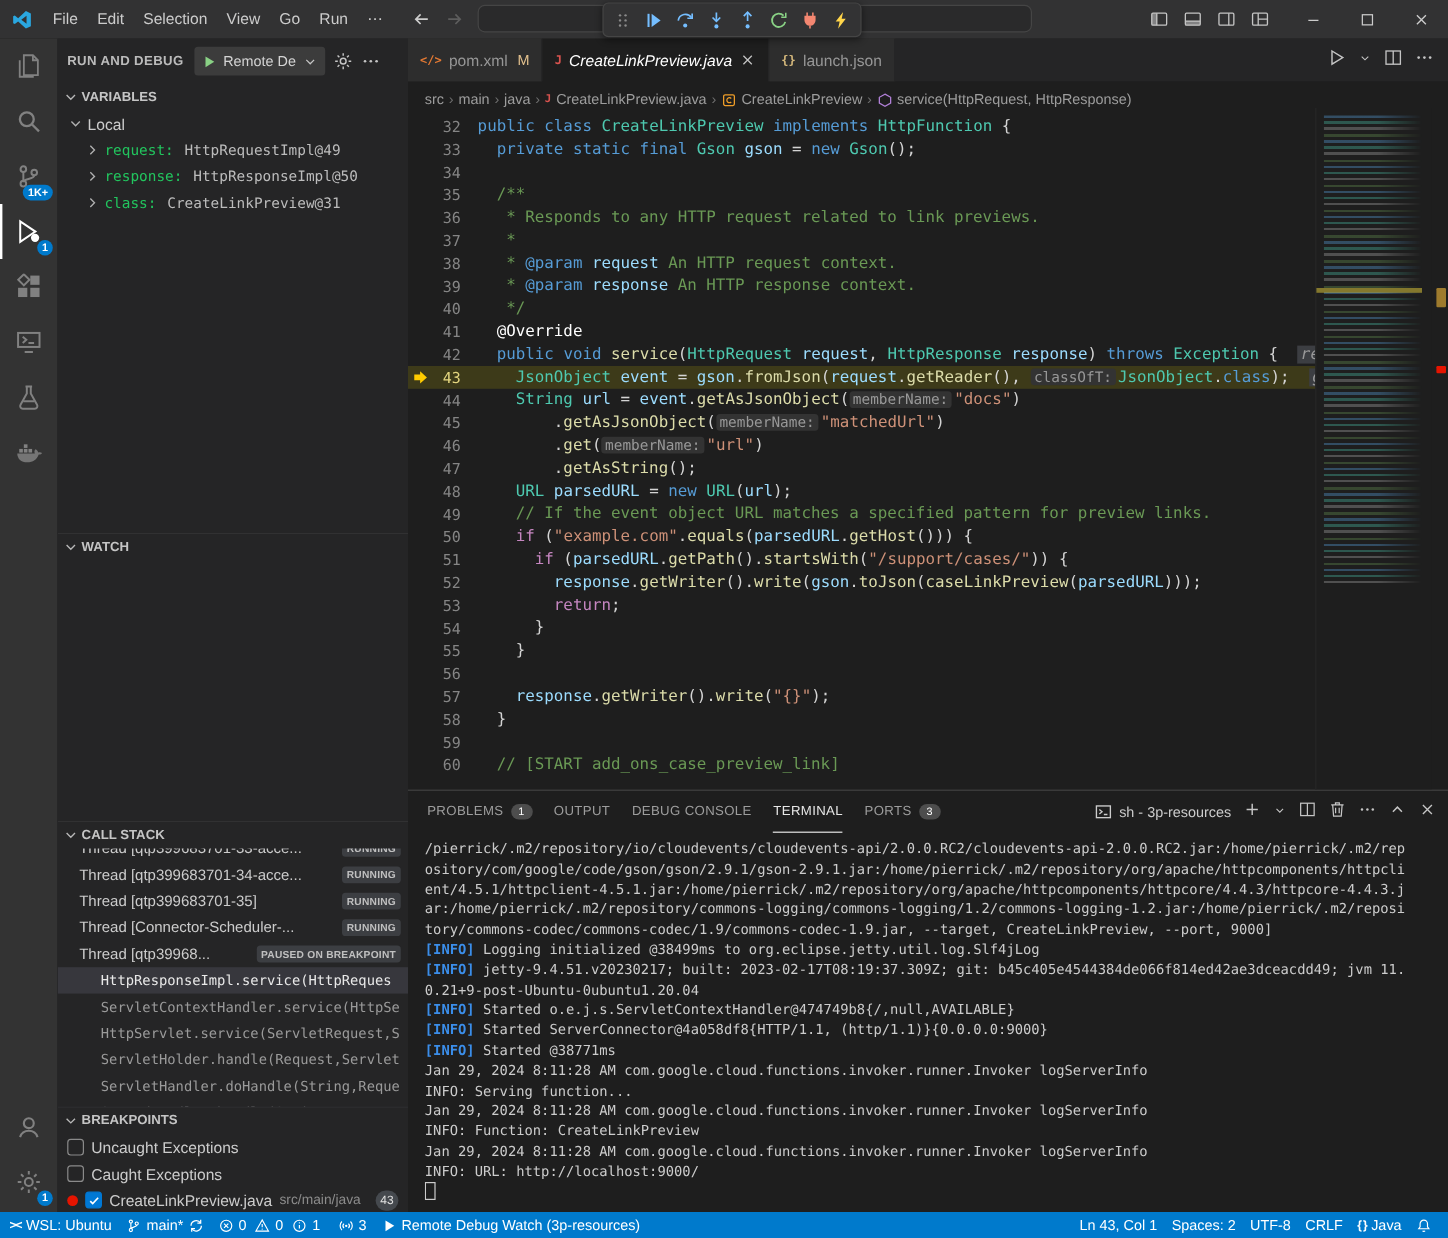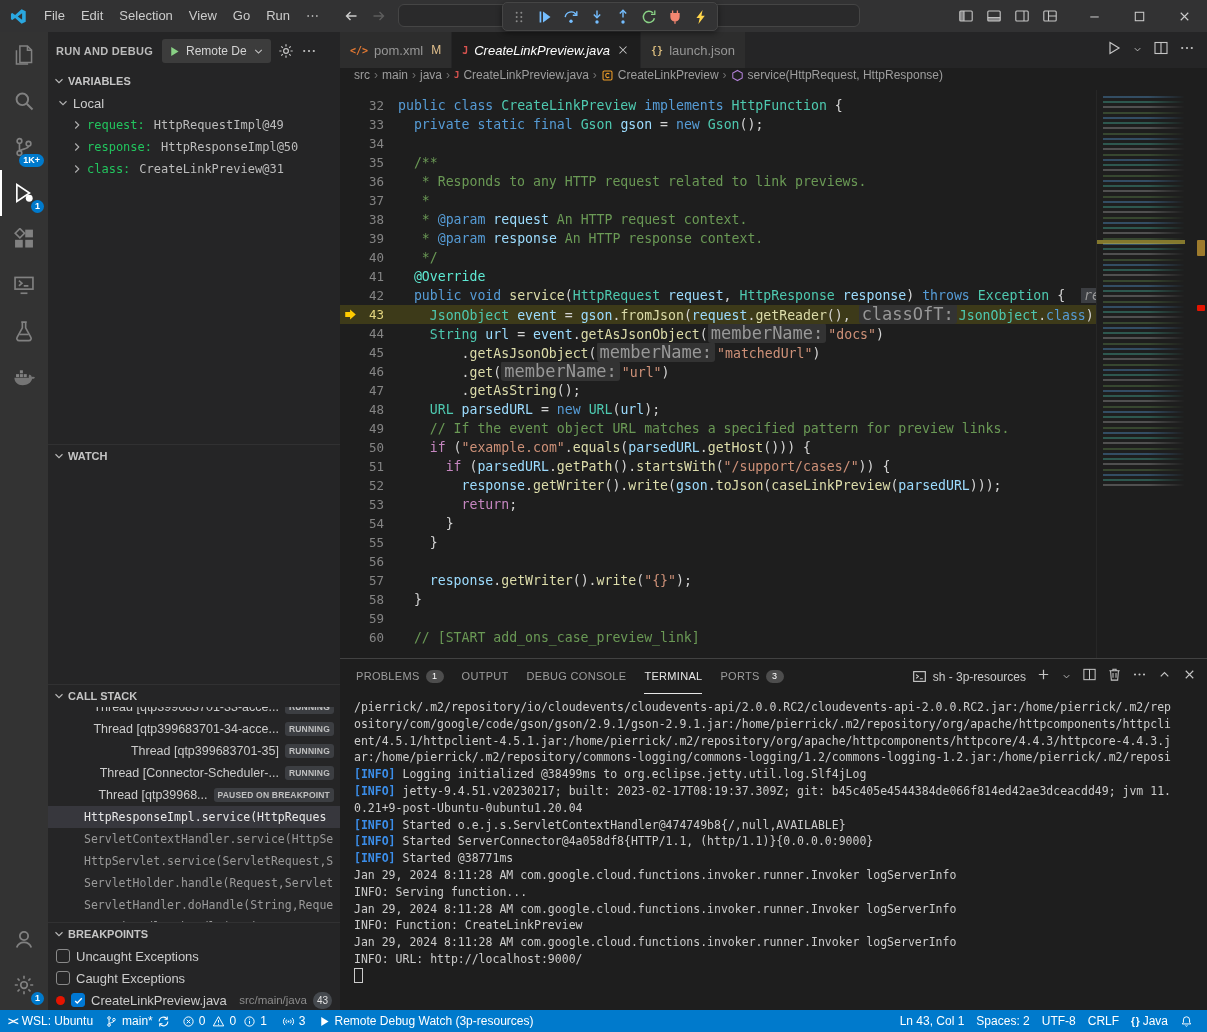"src" #breadcrumbs { align-items: flex-start -> flex-end }
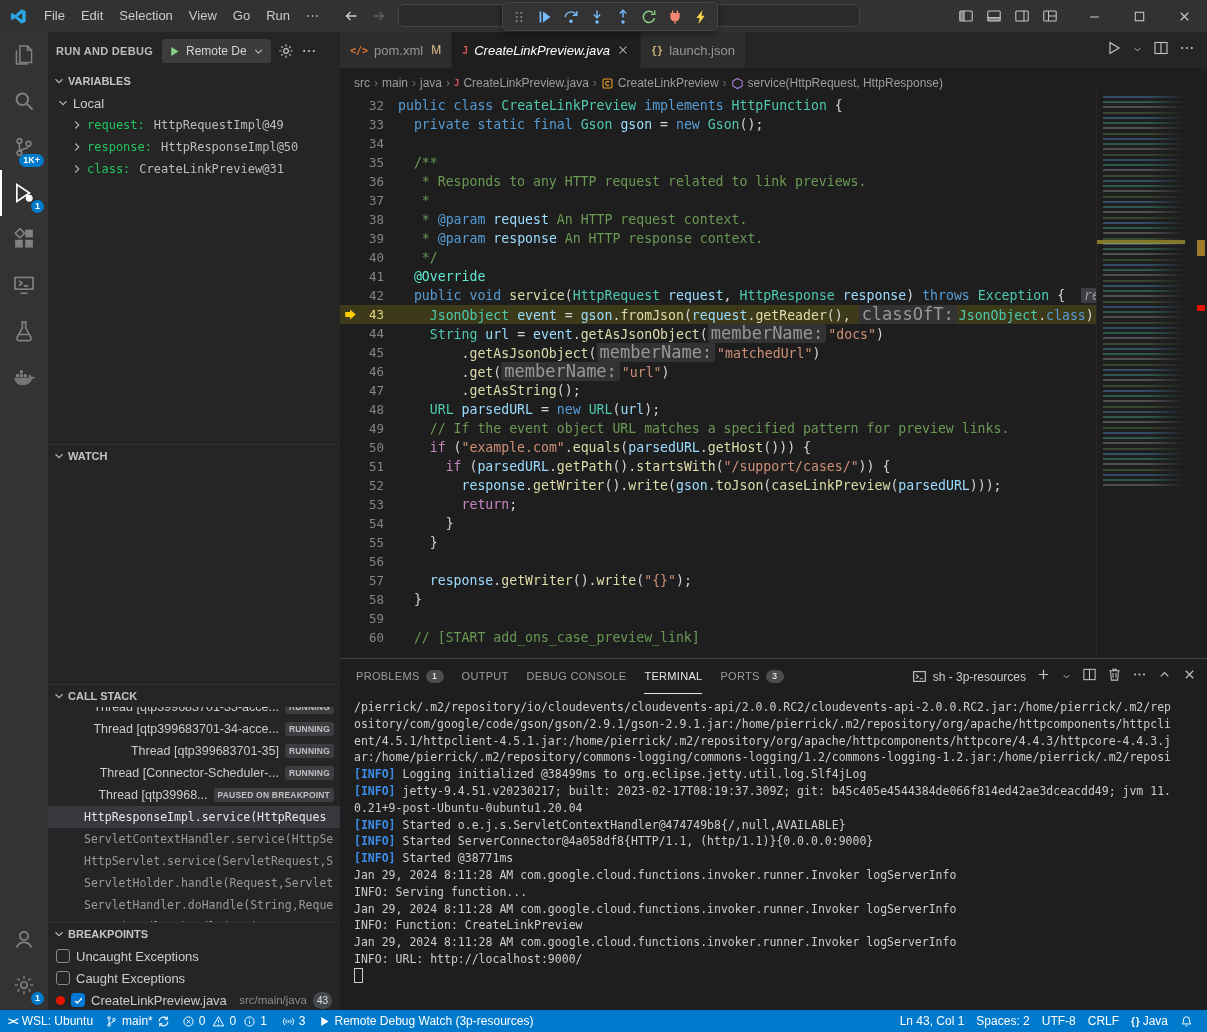"Local" .sec-body { text-align: right -> none }
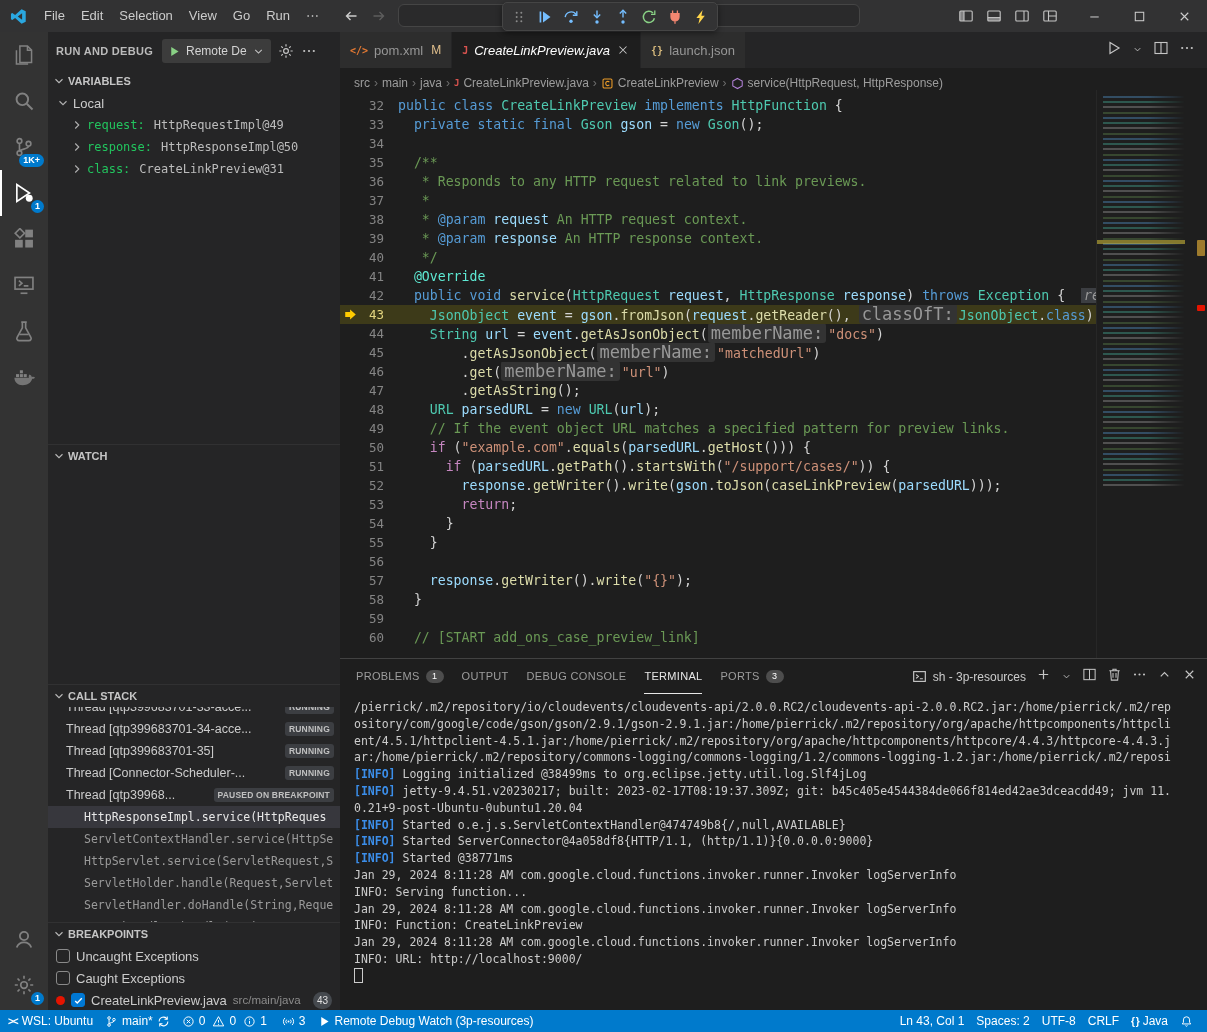"@Override" .tk-ann { color: #5eead4 -> #ffffff }
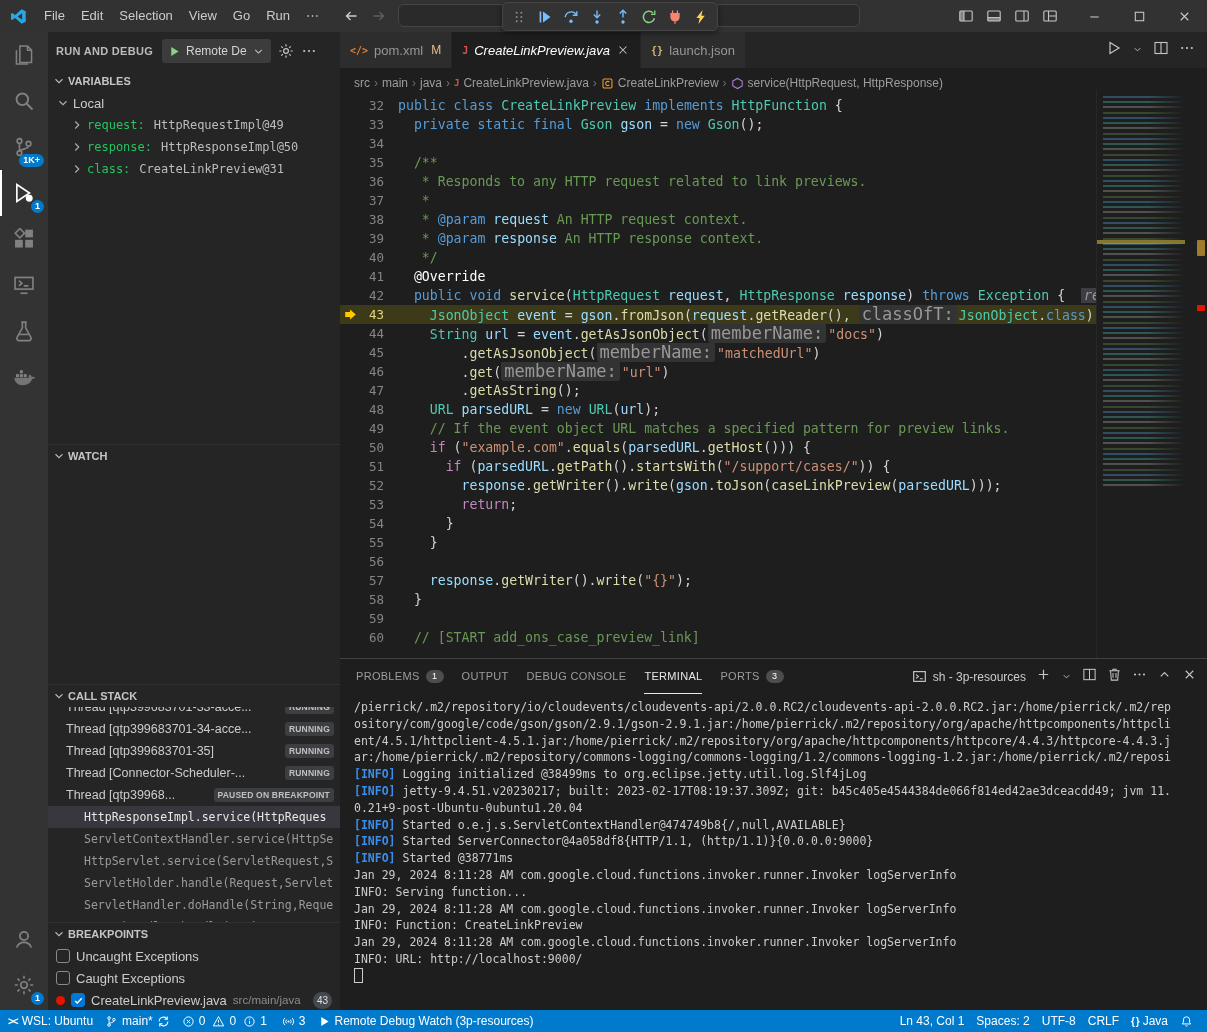"classOfT:" .tk-hint { font-size: 17px -> 12px }
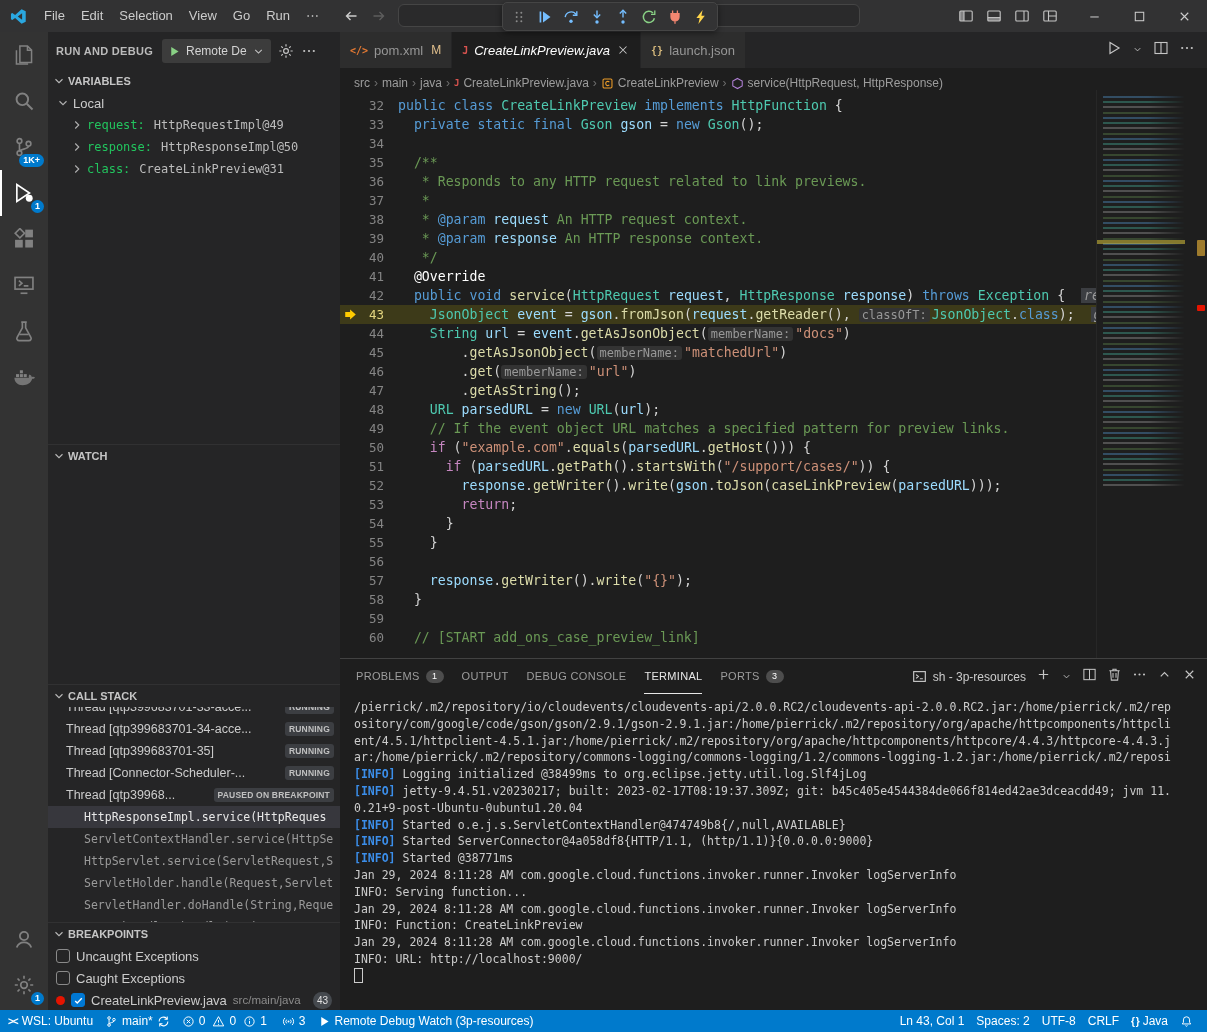"tory/commons-codec/commons-codec/1.9/com" div.tline { html: none -> <div><span>tory/commons-codec/commons-codec/1.9/commons-codec-1.9.jar, --target, CreateLinkPreview, --port, 9000]</span></div> }
